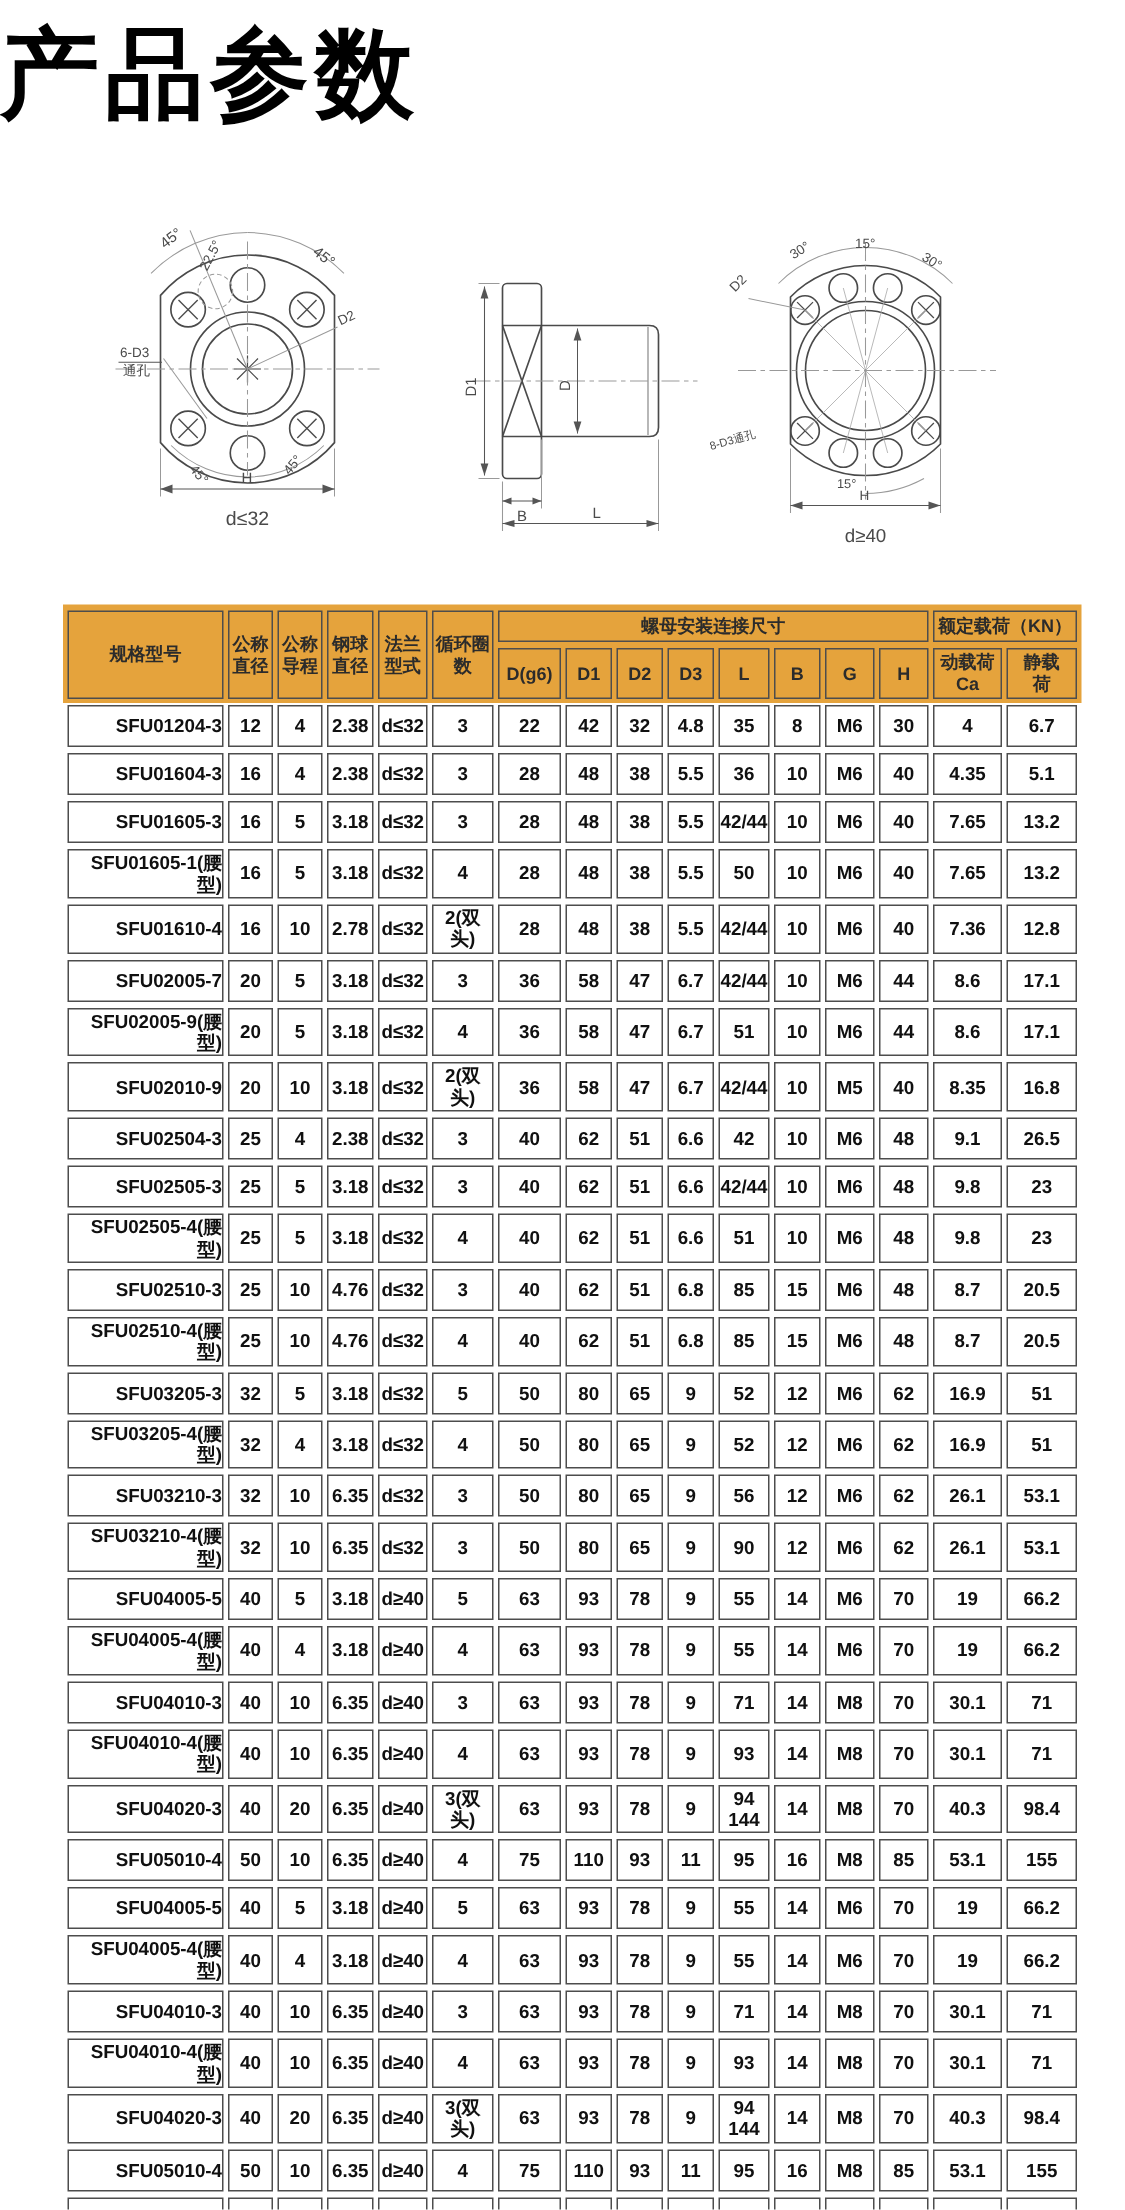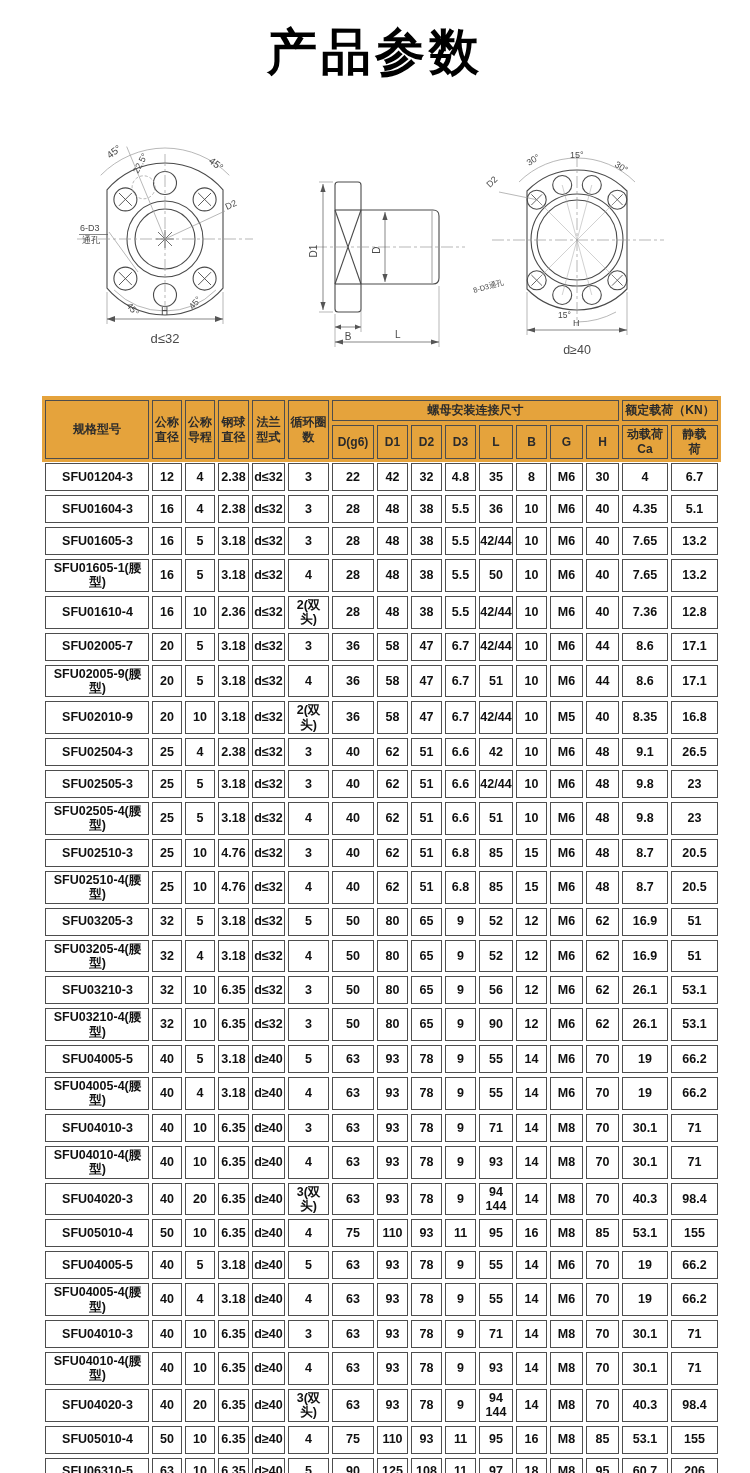"产品参数" .page-title { font-size: 50px -> 66px; margin-top: 22px -> 10px; text-align: center -> none }
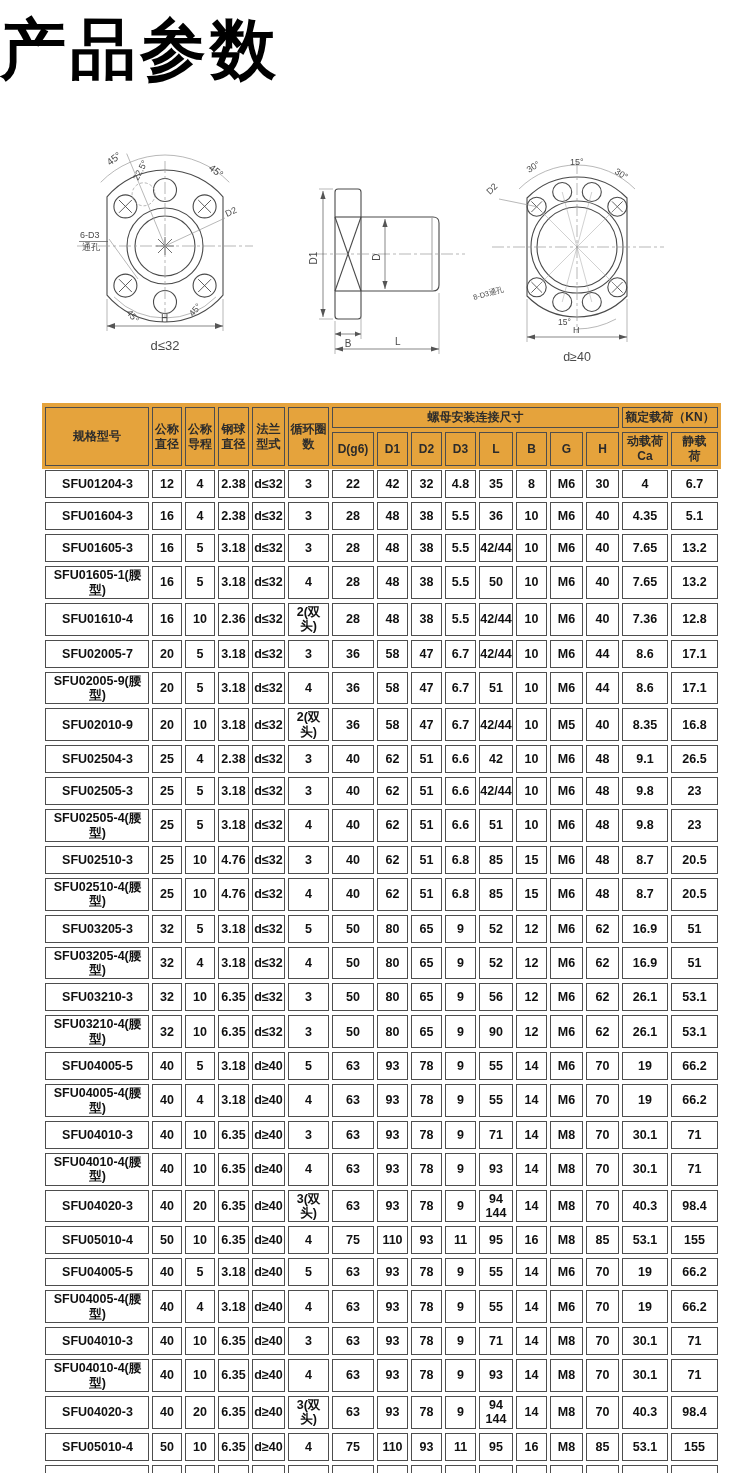"SFU01204-3" .spec-table td.model { text-align: center -> right }
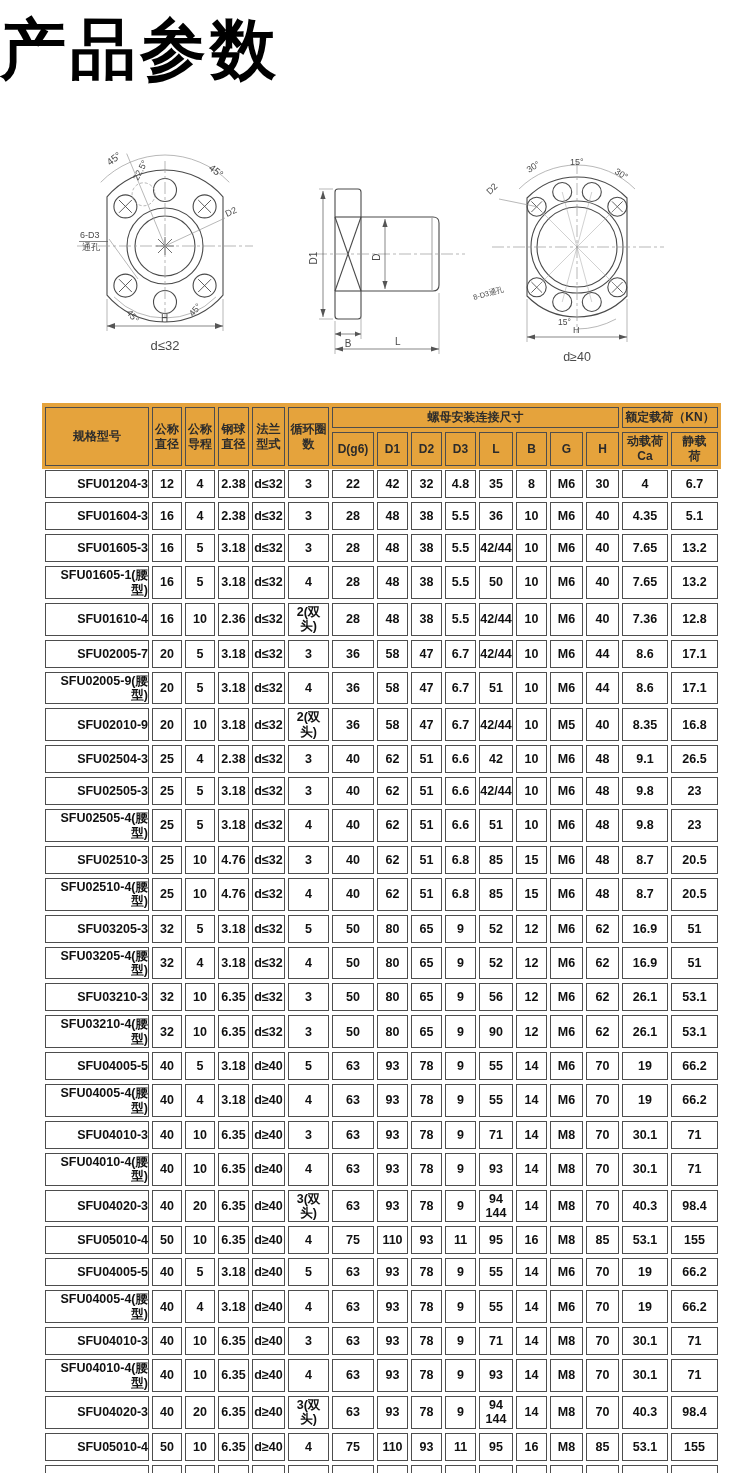"2.36" td { text: 2.36 -> 2.78 }
